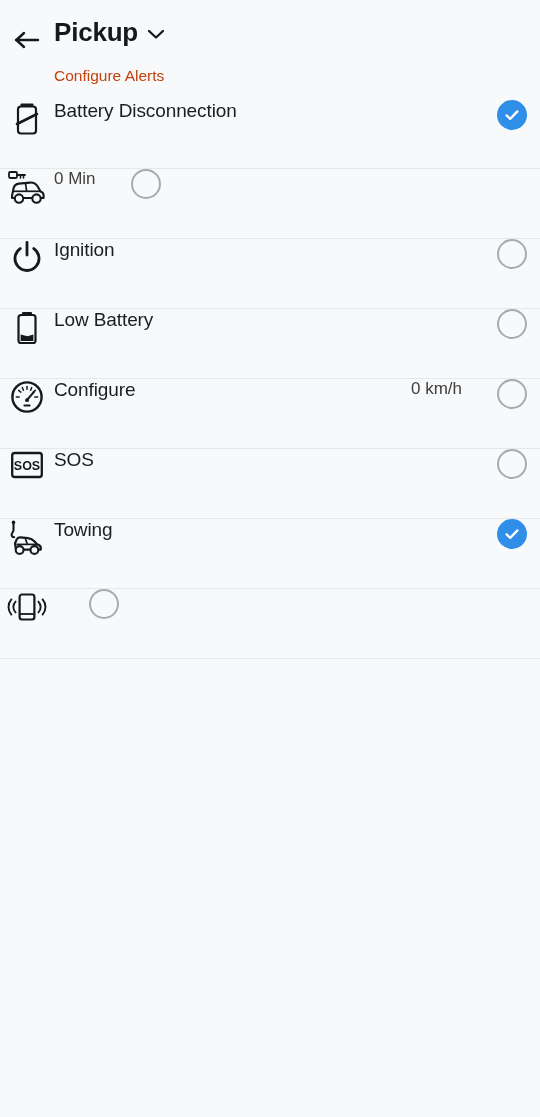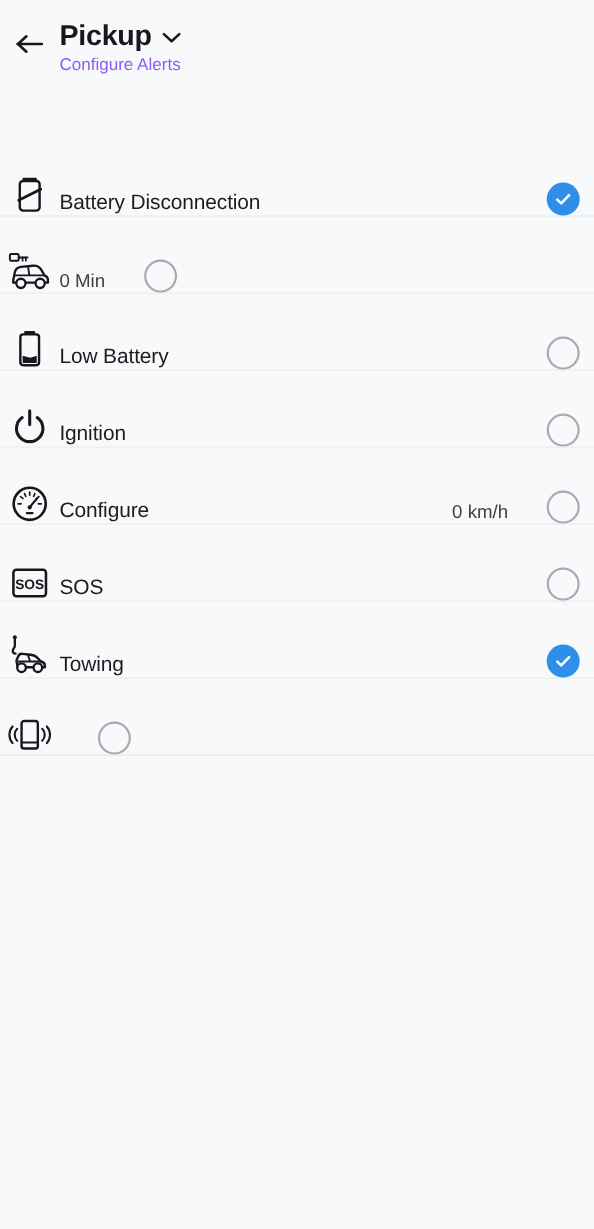"Pickup" .screen { gap: 44px -> none }
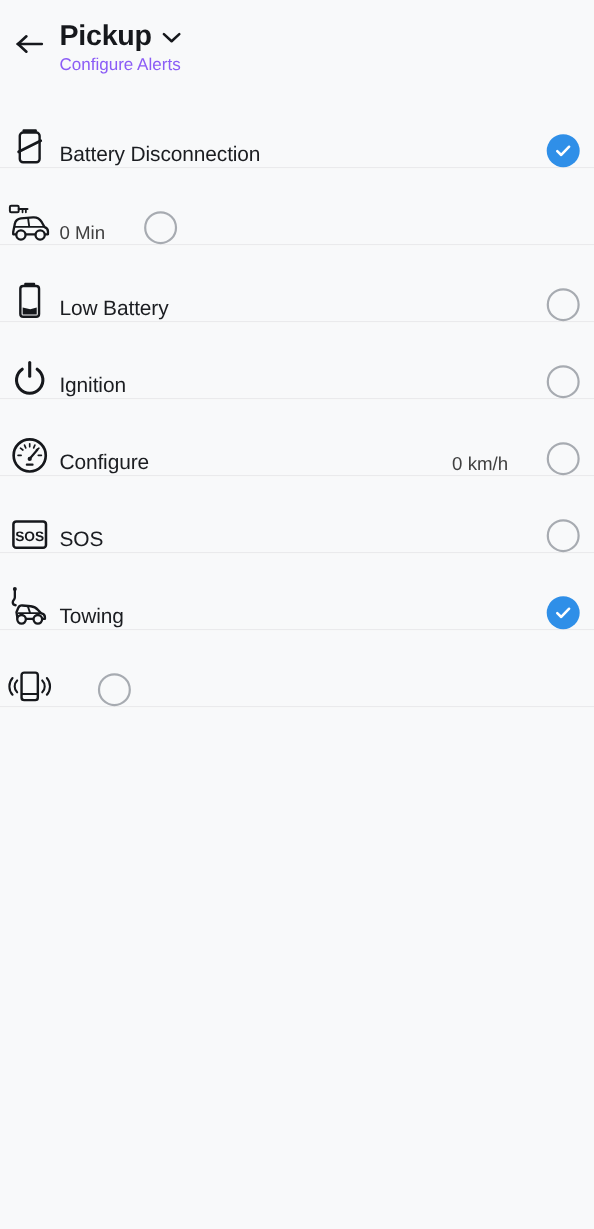"Configure Alerts" .subtitle { color: #8b5cf6 -> #c2410c; margin-top: 4px -> 20px }
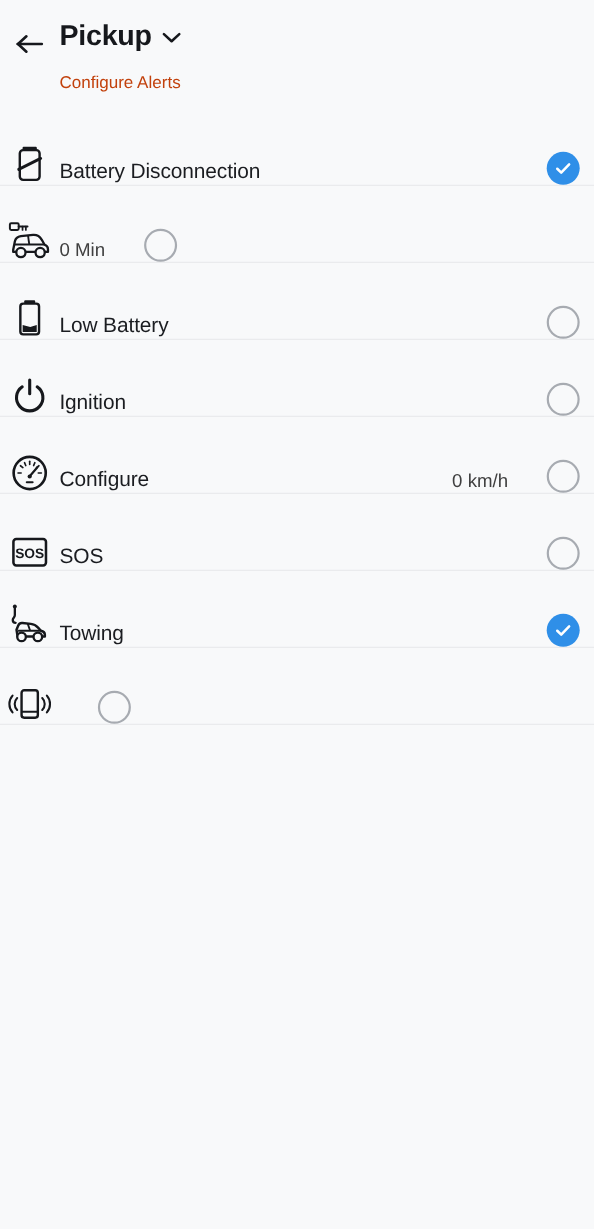"Battery Disconnection" .alert-row { align-items: flex-end -> flex-start }
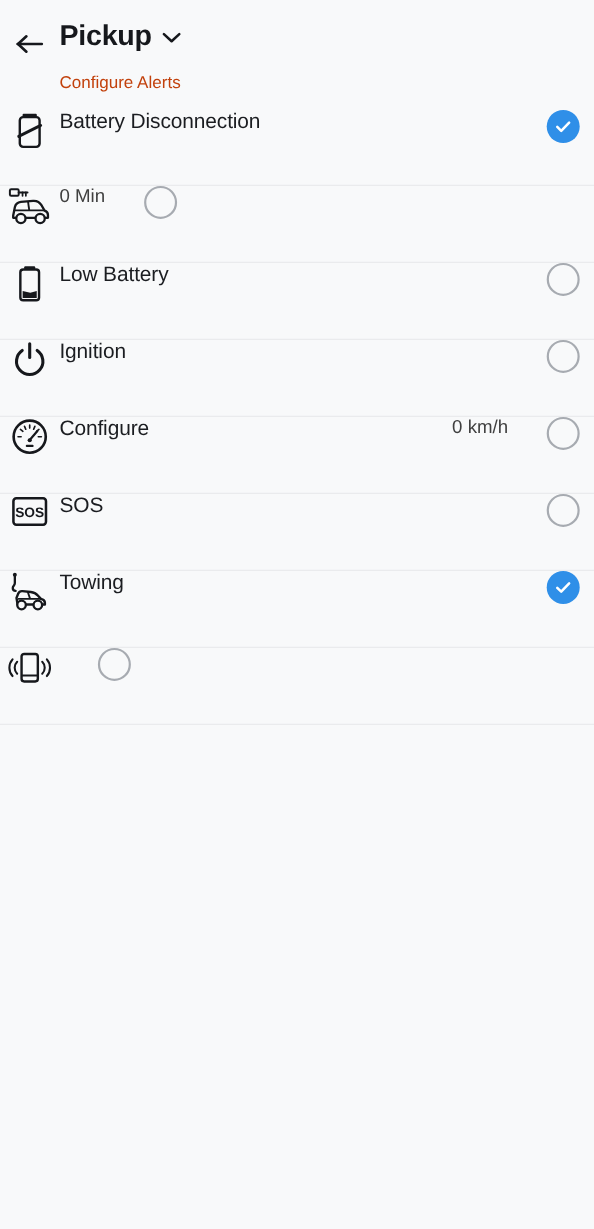"Low Battery" div.alert-row { order: before "Ignition" -> after "Ignition" }
